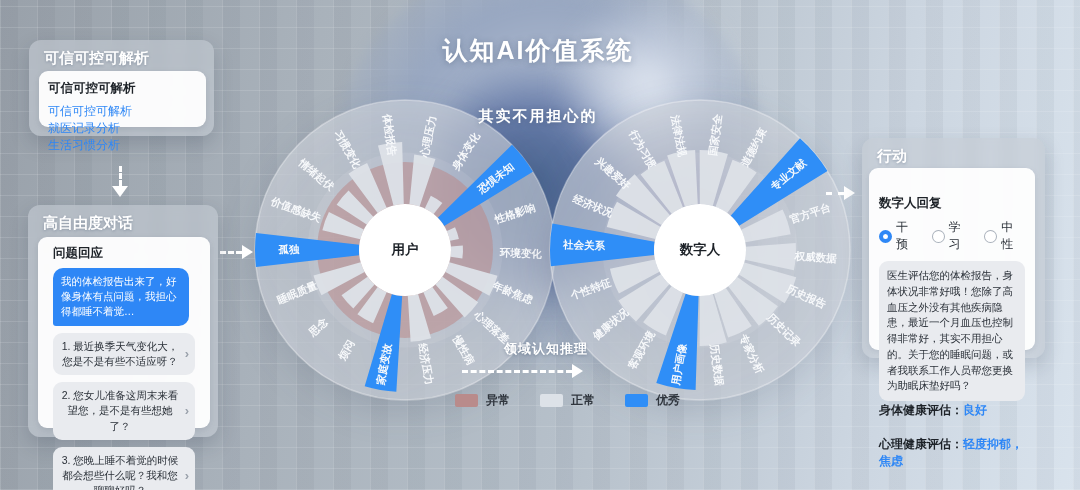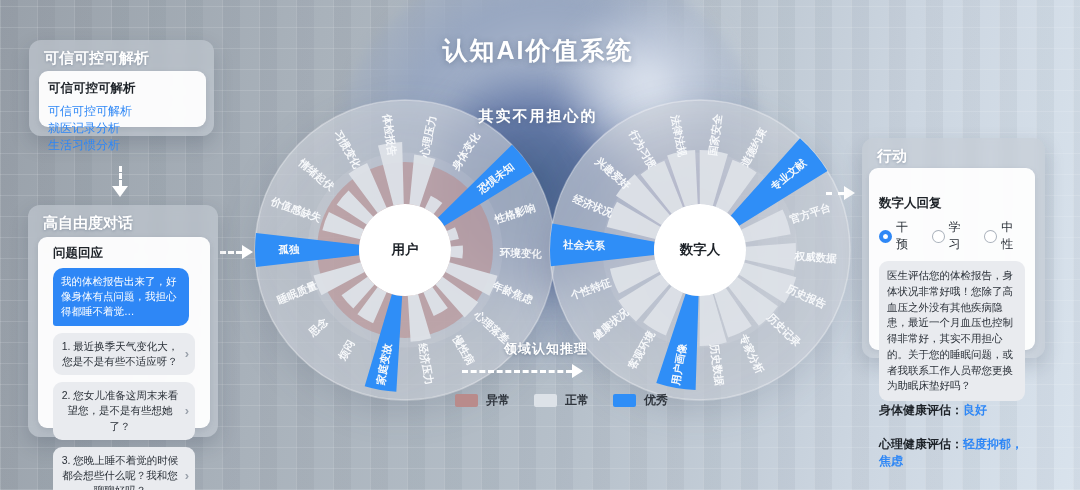"异常" #legend { gap: 24px -> 30px }
